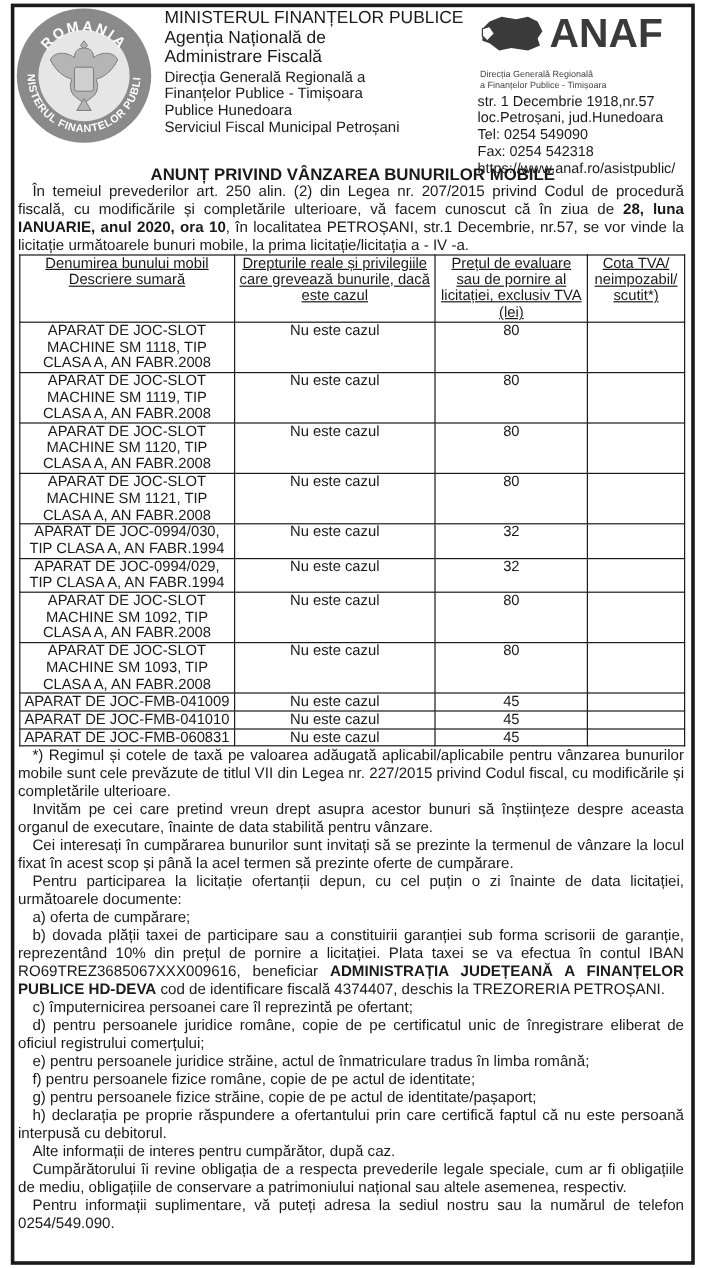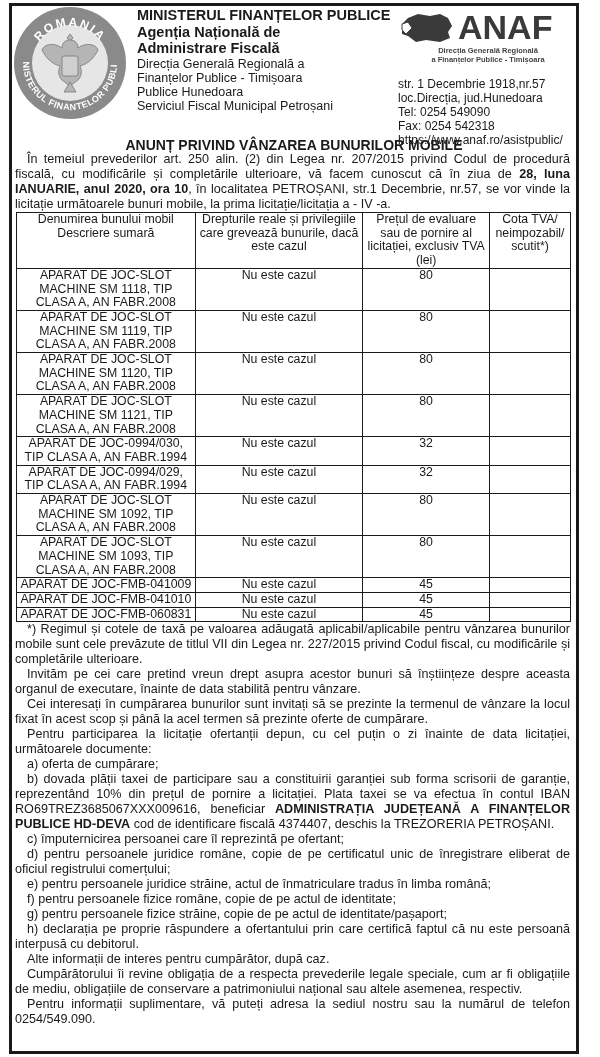"MINISTERUL FINANȚELOR PUBLICE" .hdr-left .b { font-weight: bold -> normal }
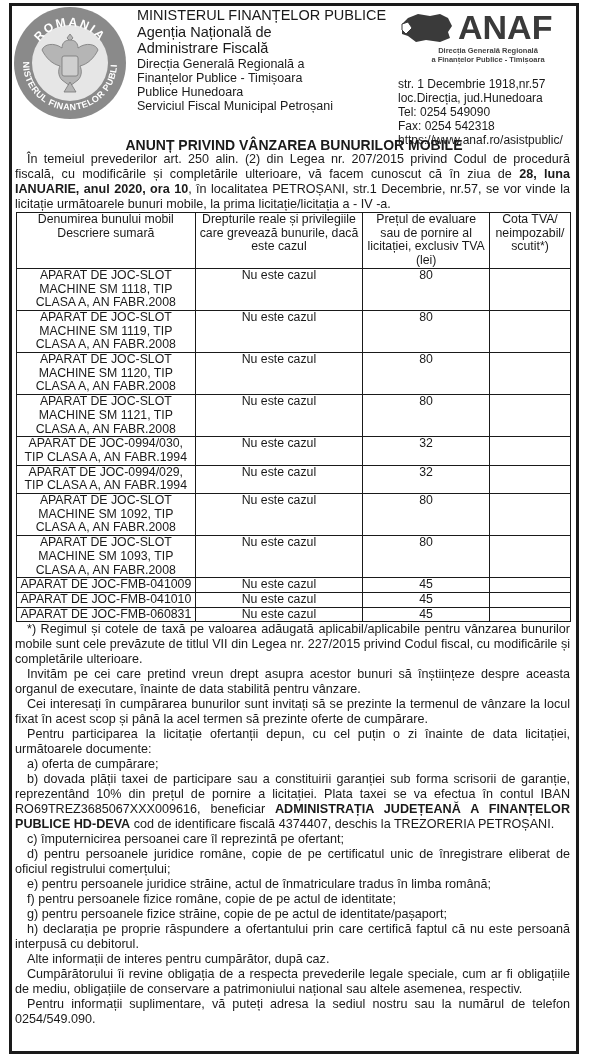"Direcția Generală Regională" .anaf-sub { font-weight: bold -> none; text-align: center -> left; top: 46px -> 57px }
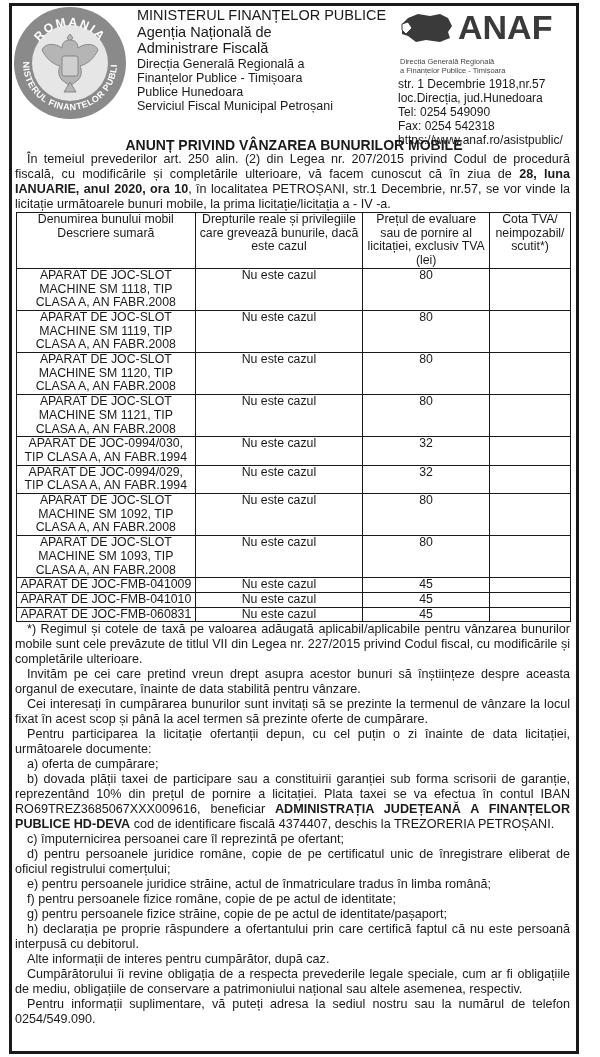"loc.Direcția, jud.Hunedoara" div { text: loc.Direcția -> loc.Petroșani }
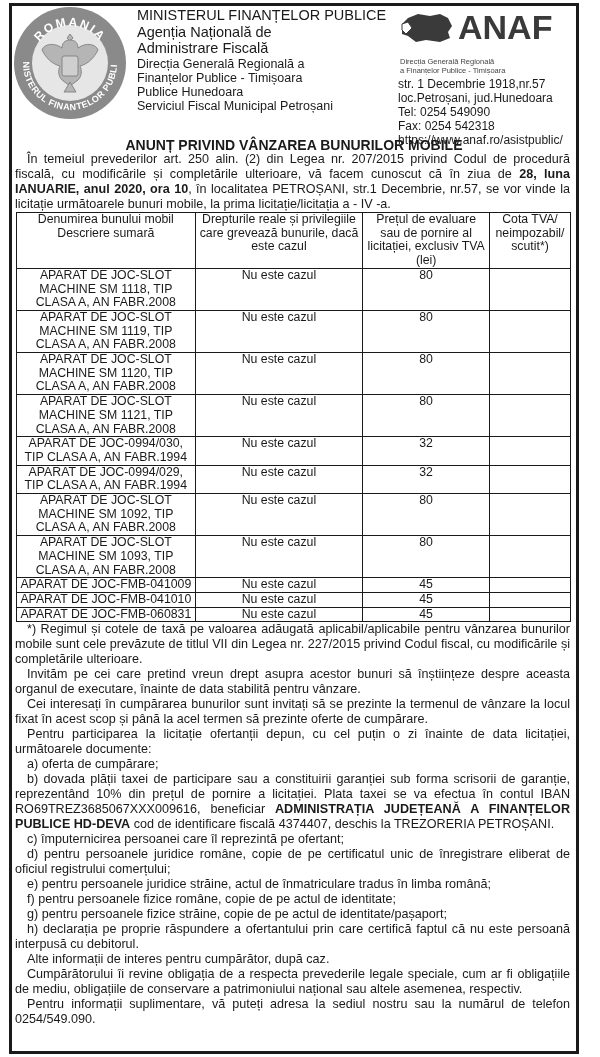"Denumirea bunului mobil Descriere sumară" table.items th { text-decoration: none -> underline }
